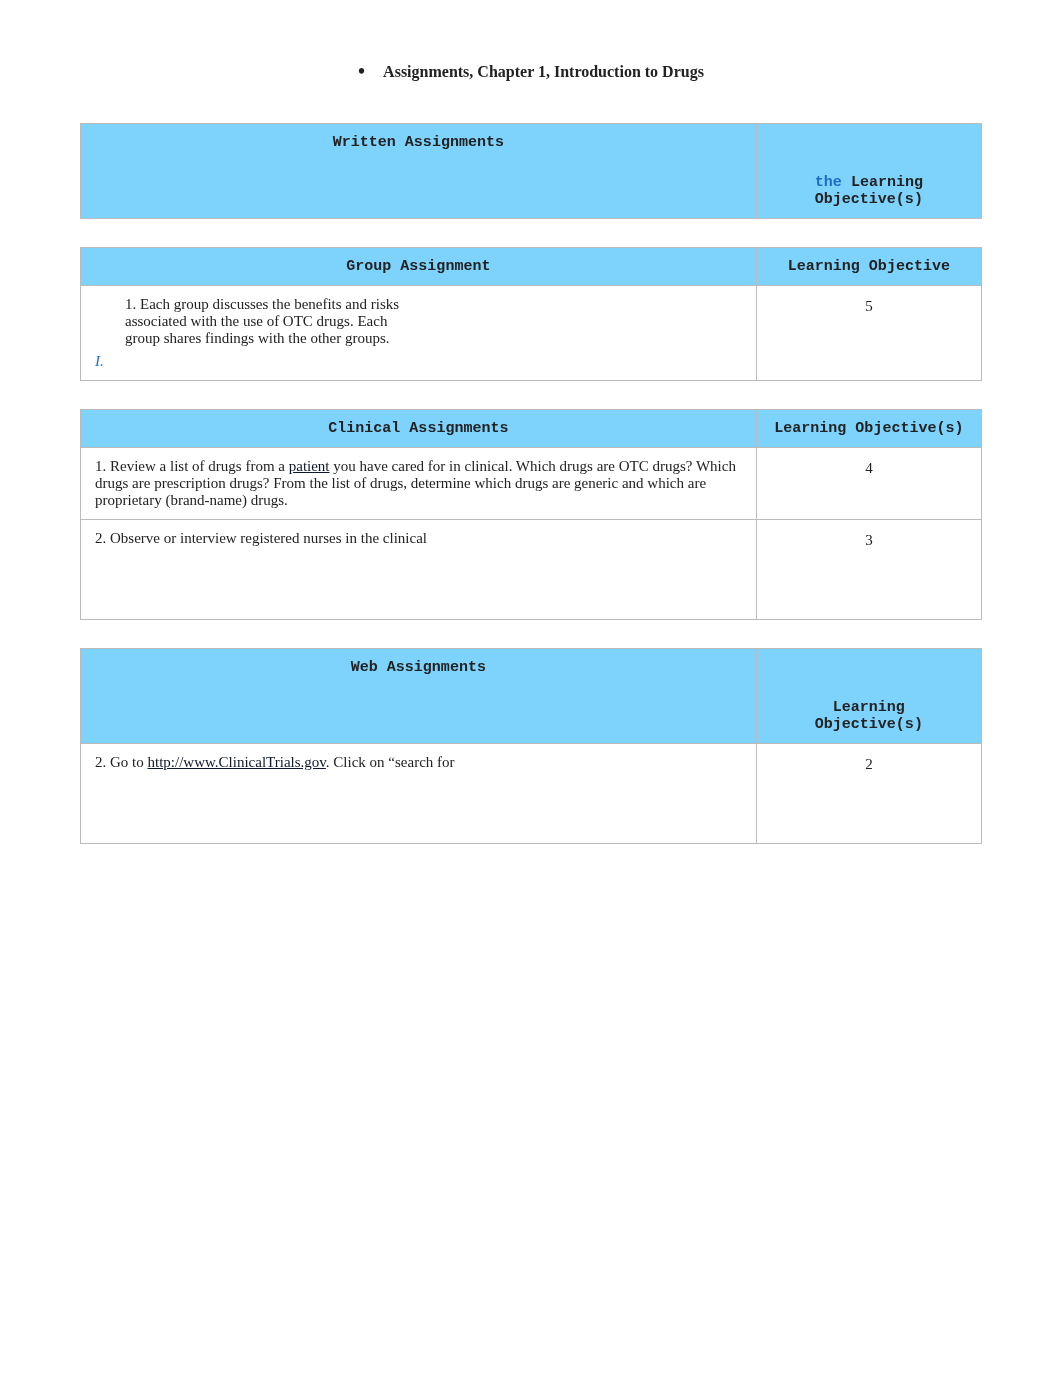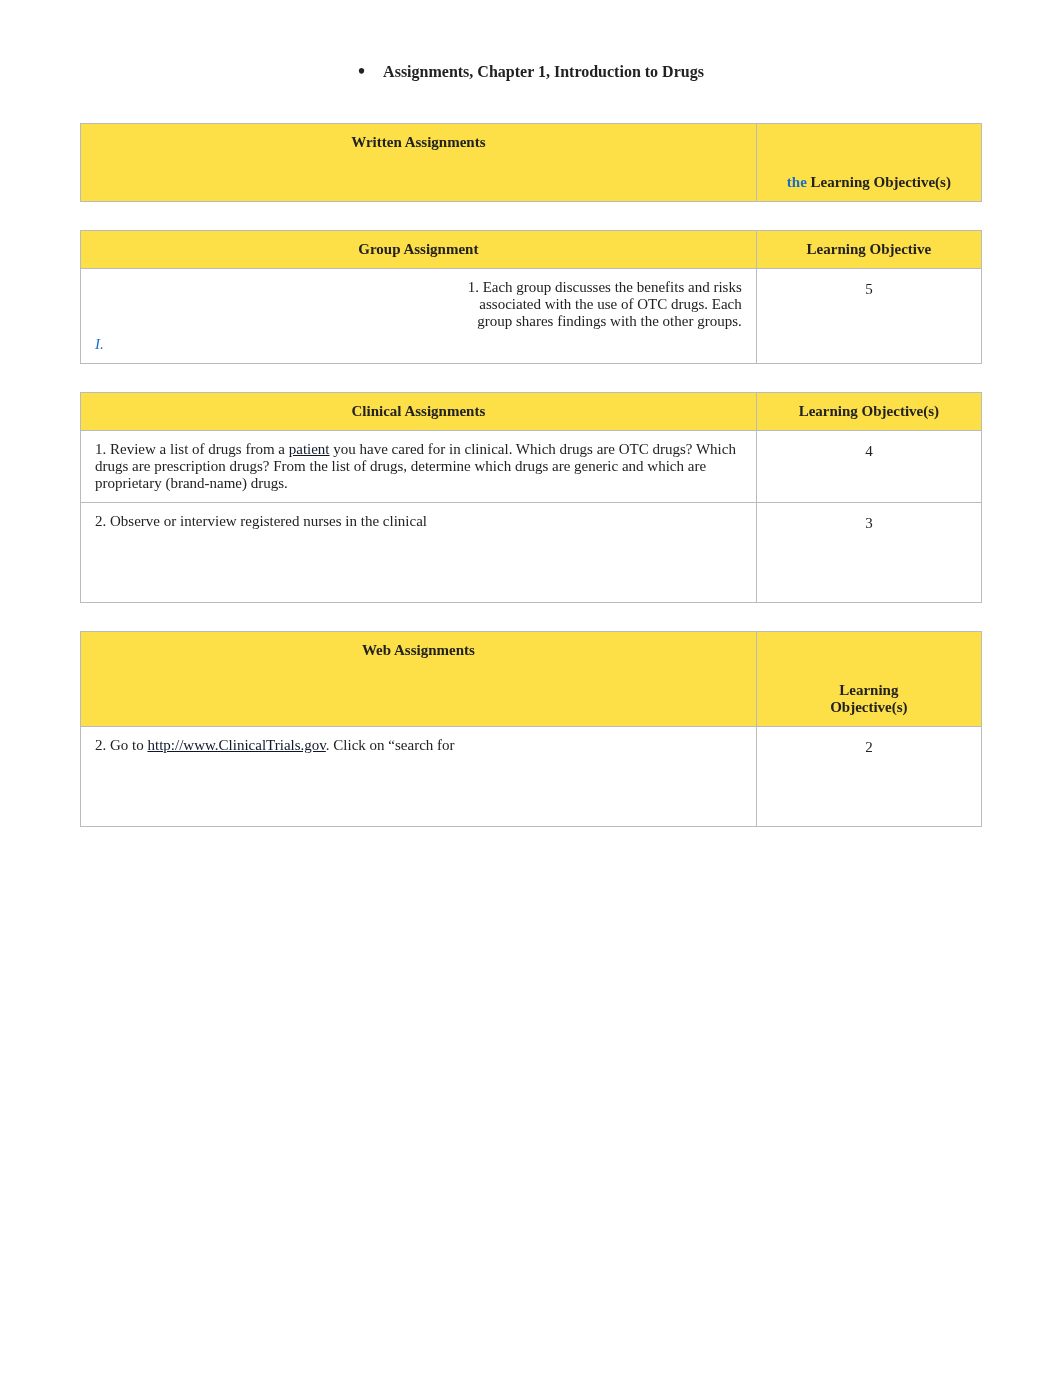"Written Assignments" .section-table thead tr { background: #fde047 -> #7dd3fc; font-family: none -> Liberation Mono, monospace }
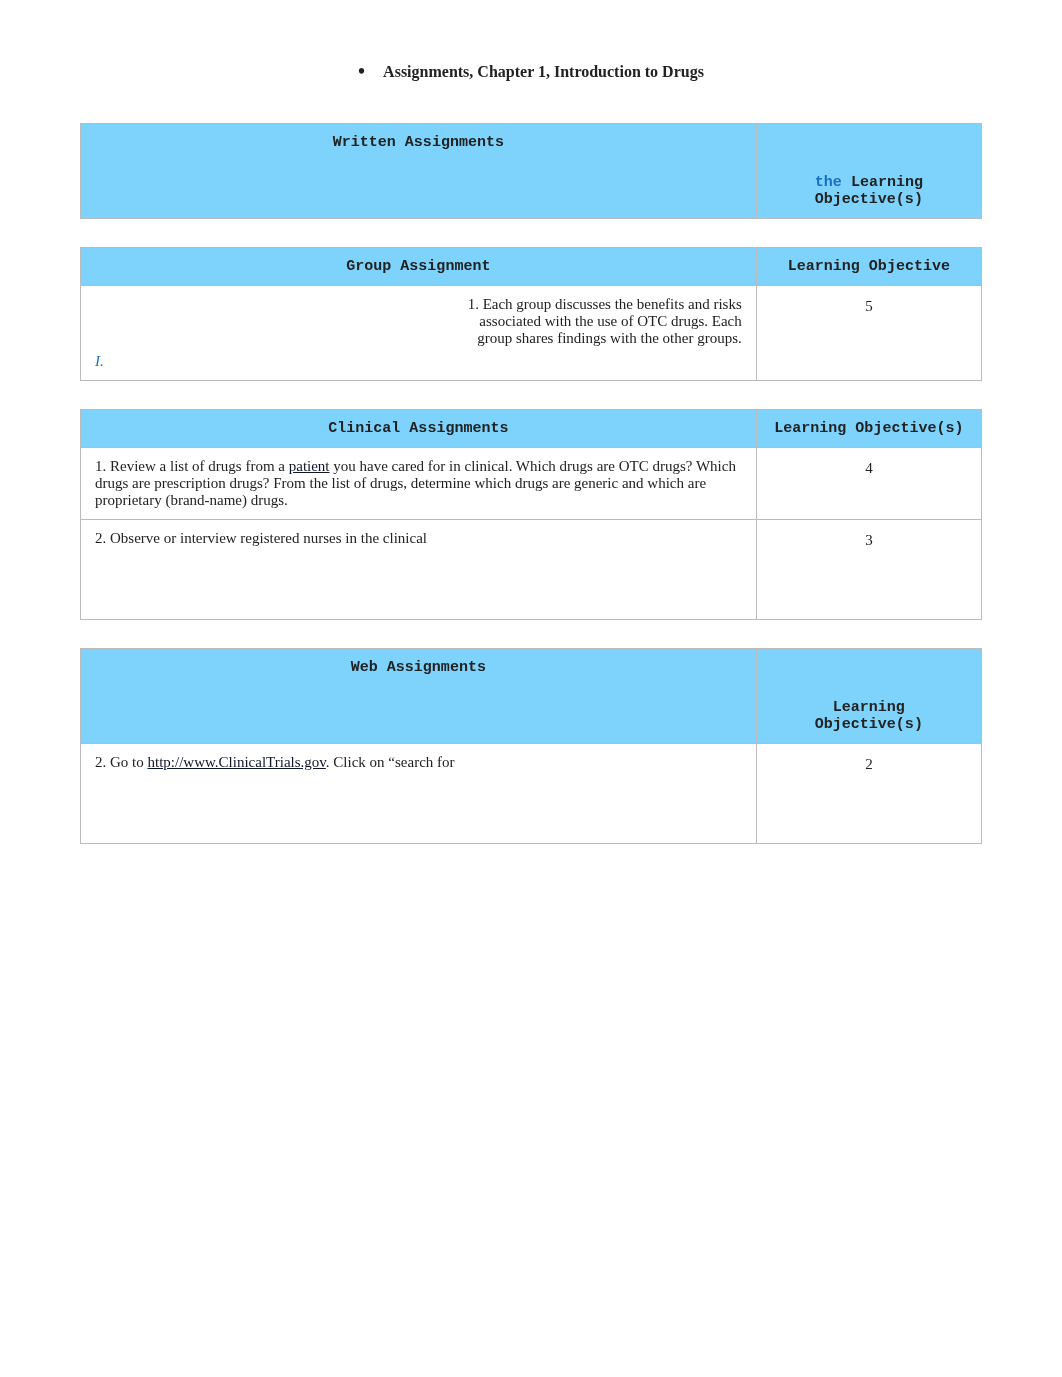"1. Each group discusses the" .sub-item { text-align: right -> none }
